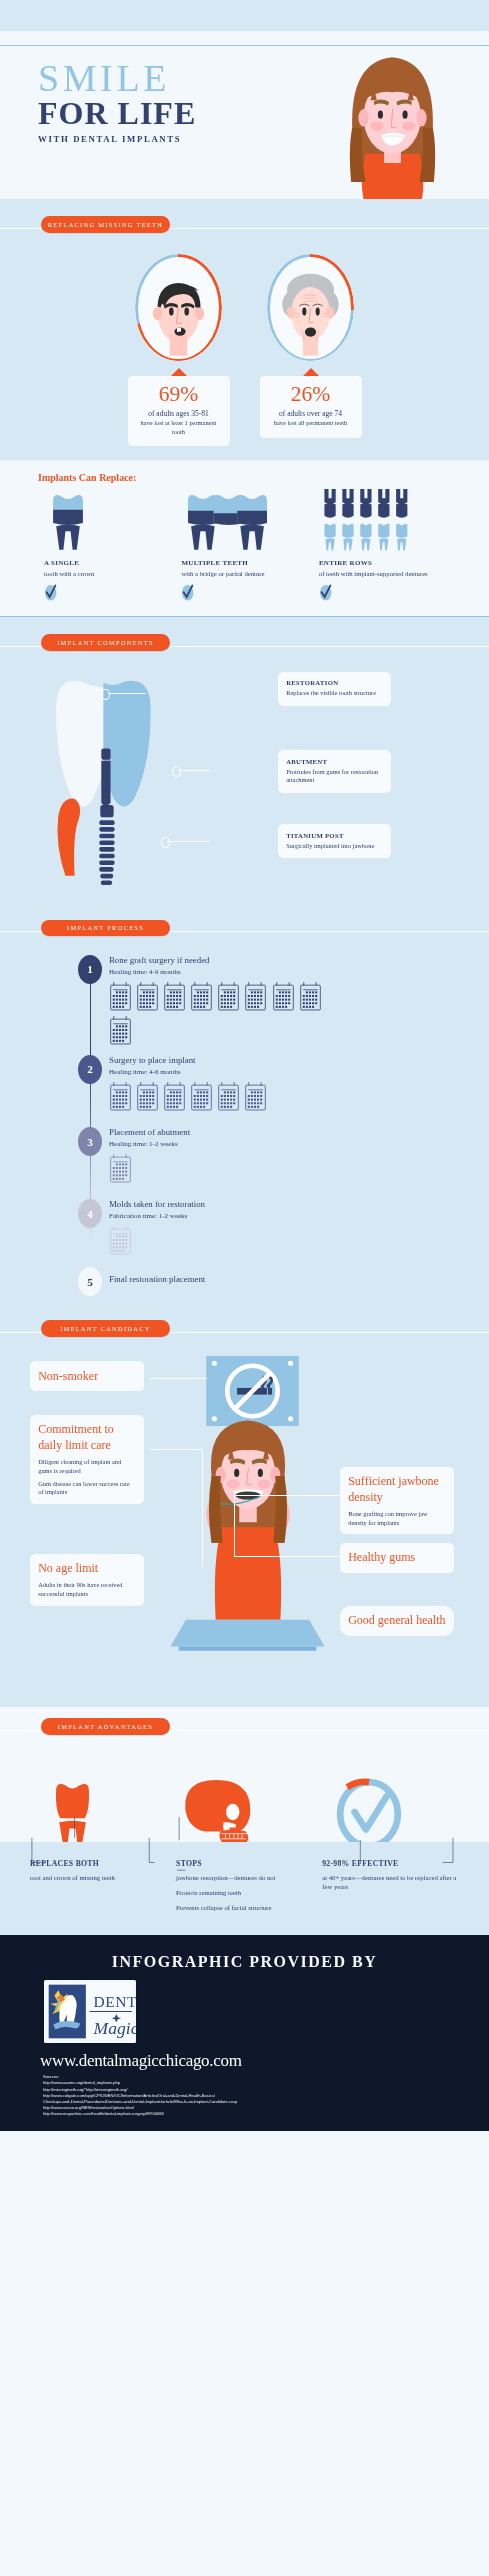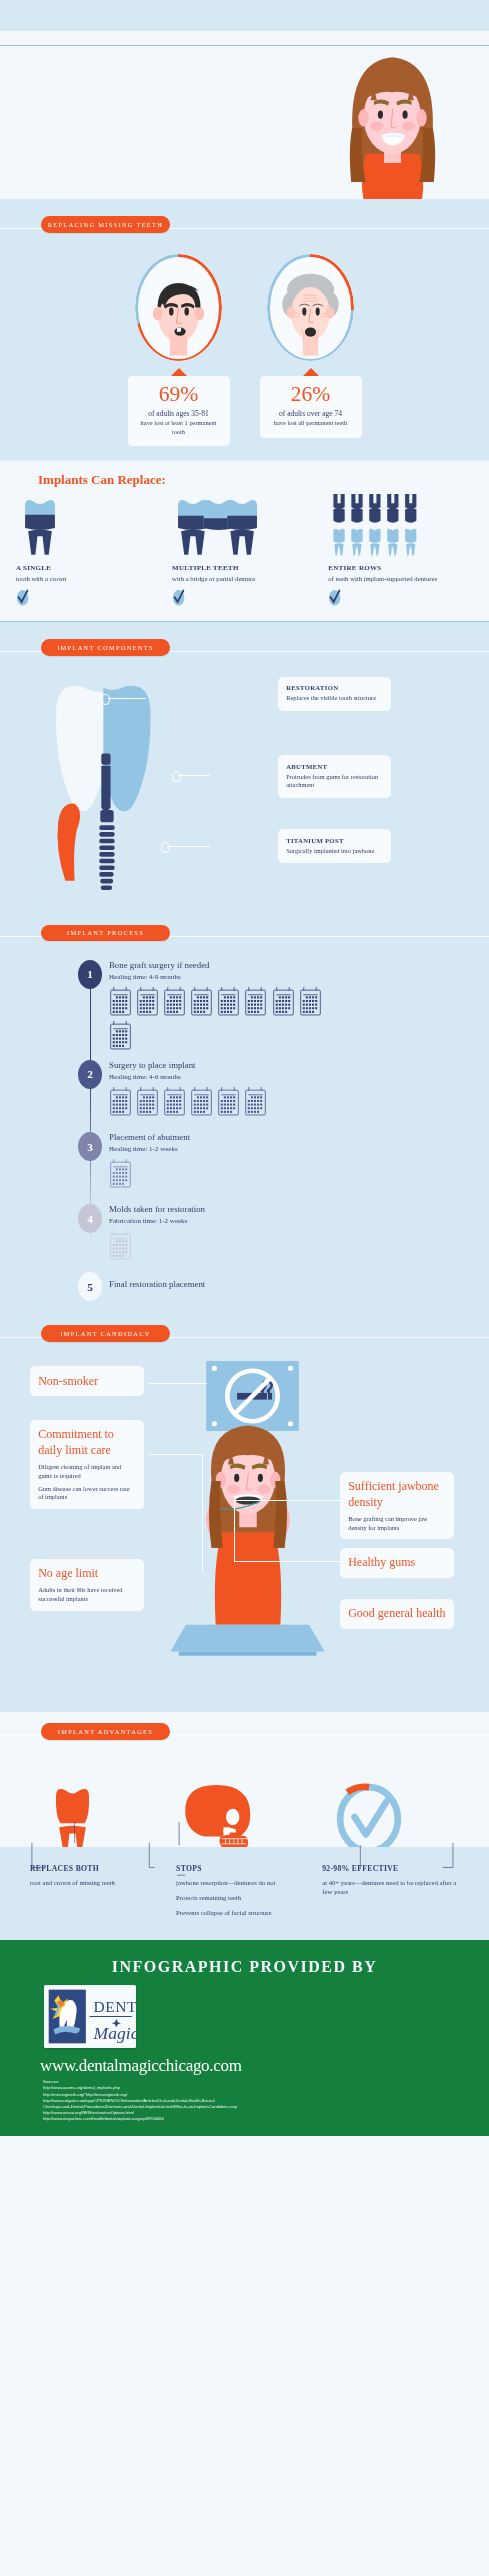"SMILE" div.hero-text { html: none -> <div> <div>SMILE</div> <div>FOR LIFE</div> <div>WITH DENTAL IMPLANTS</div> </div> }
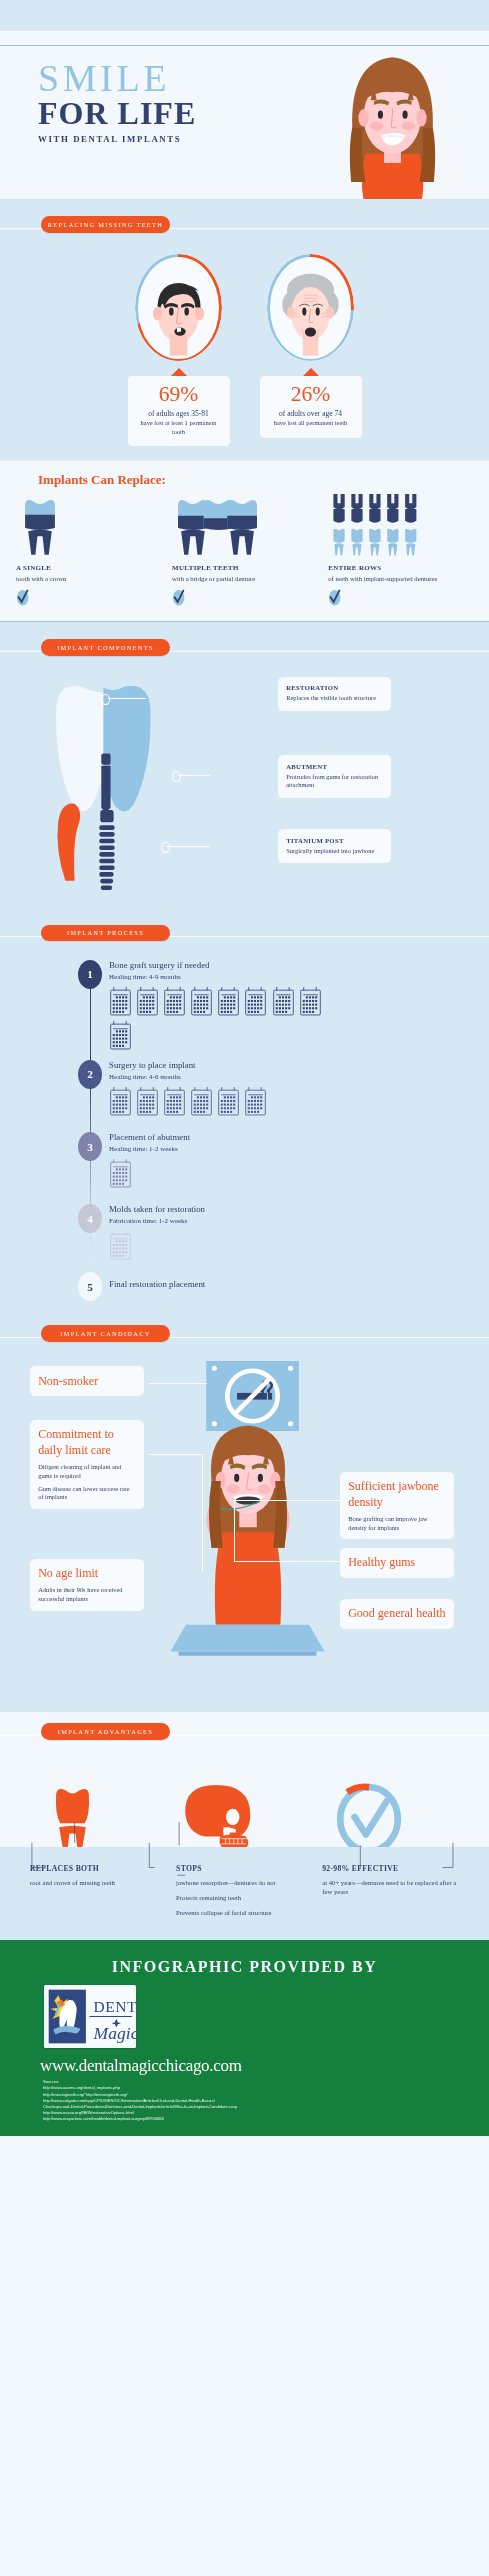"Implants Can Replace:" .icr h2 { font-size: 13px -> 10px }
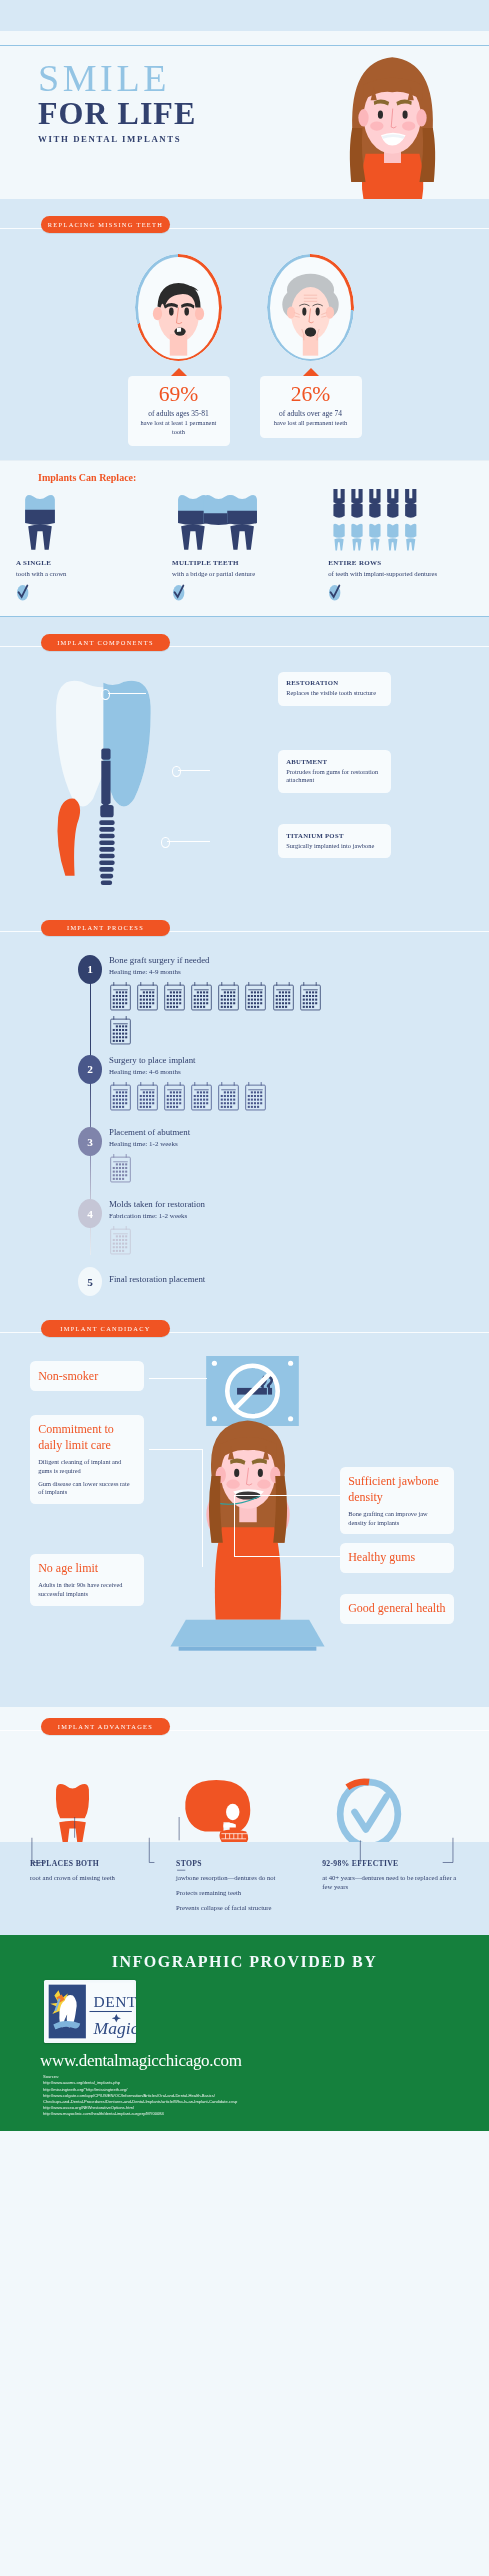"A SINGLE" .icr-grid { padding: 0 16px -> 0 44px }
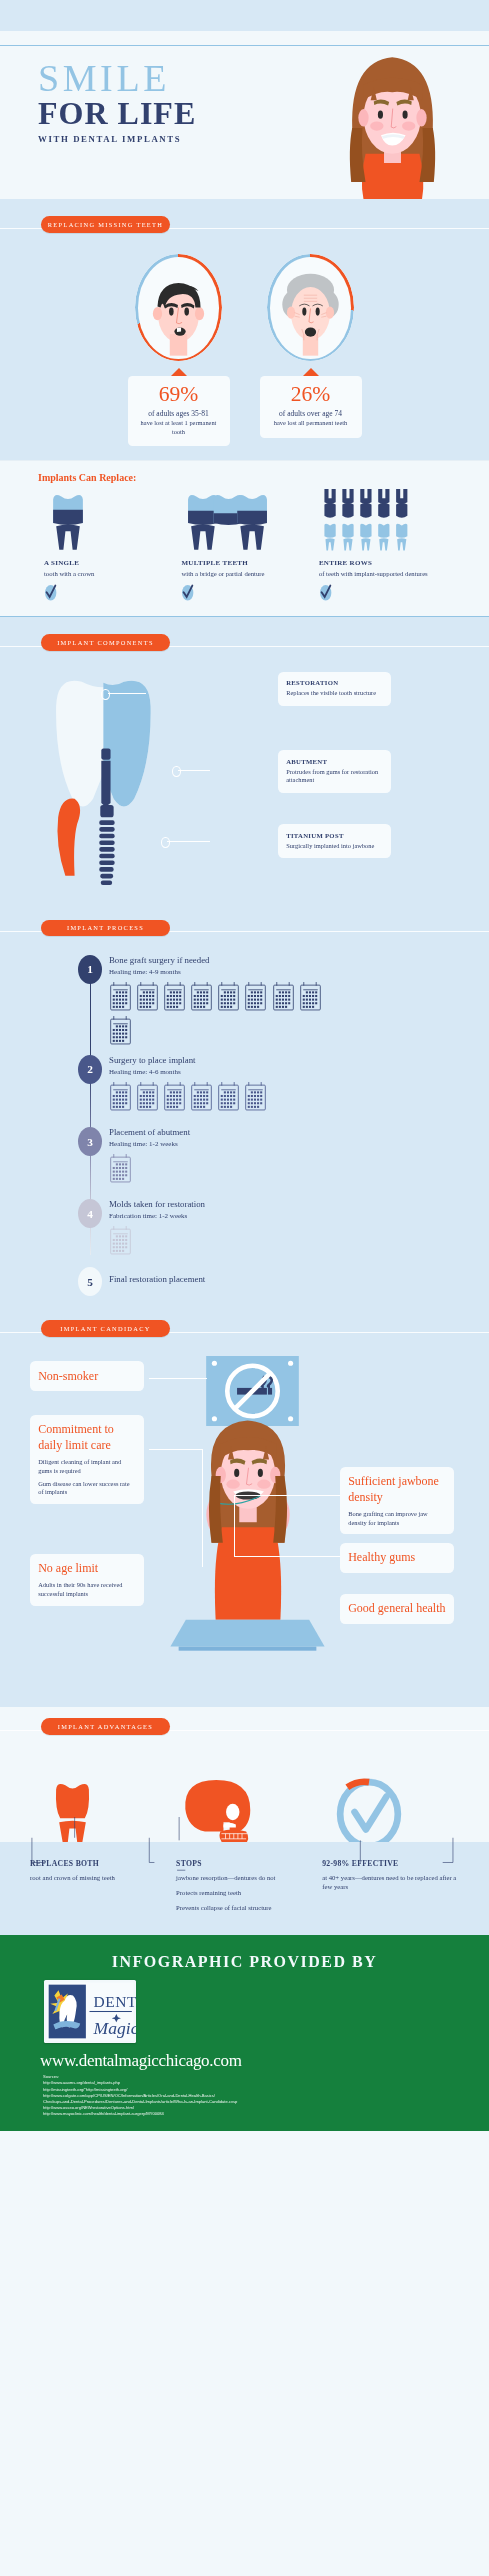"Good general health" div.cbox2 { border-radius: none -> 10px; top: 248px -> 260px }
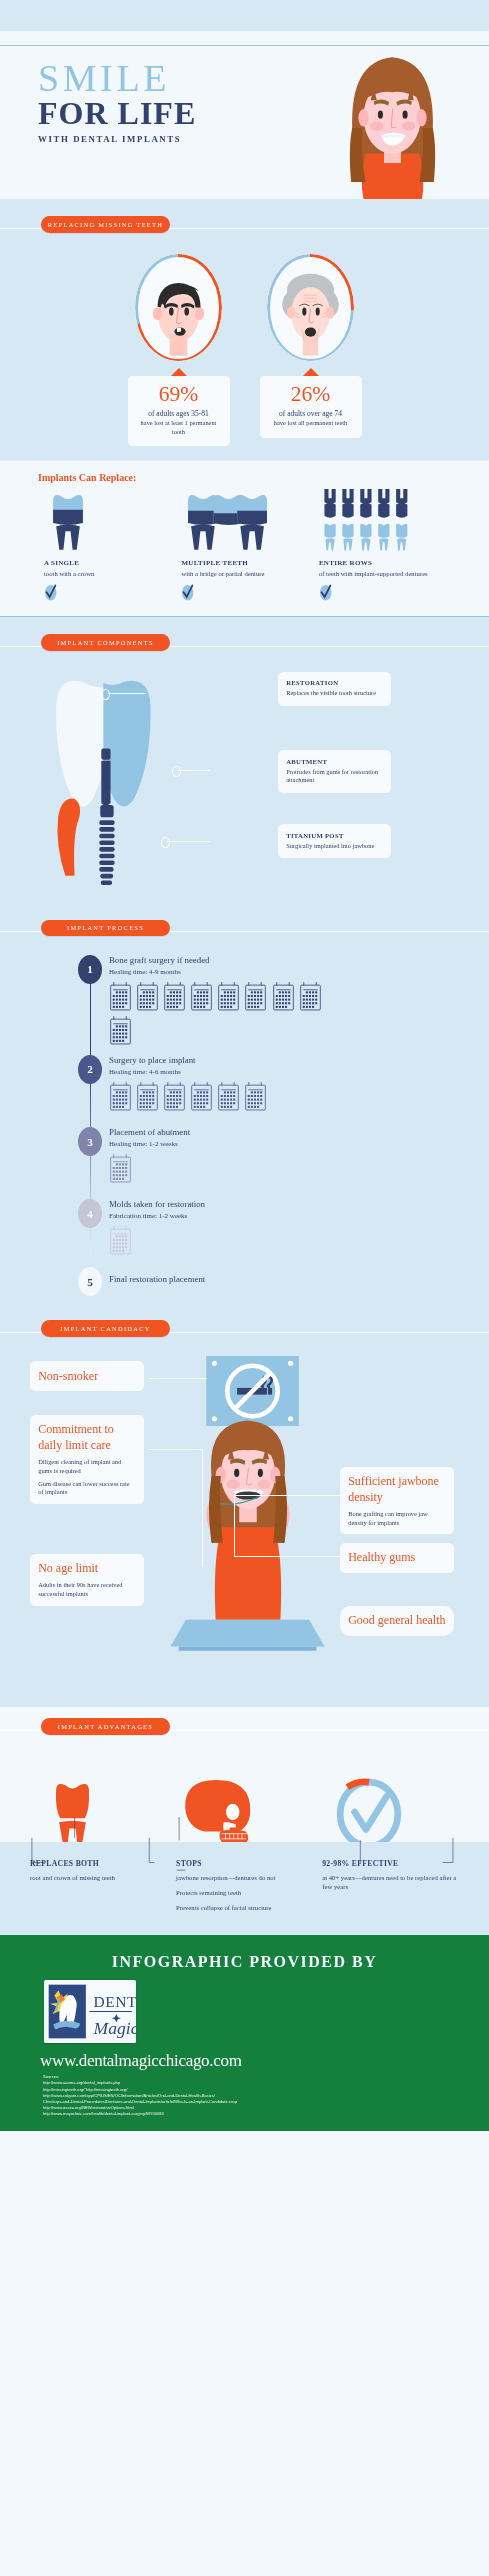"INFOGRAPHIC PROVIDED BY" .foot { background: #15803d -> #0f172a }
